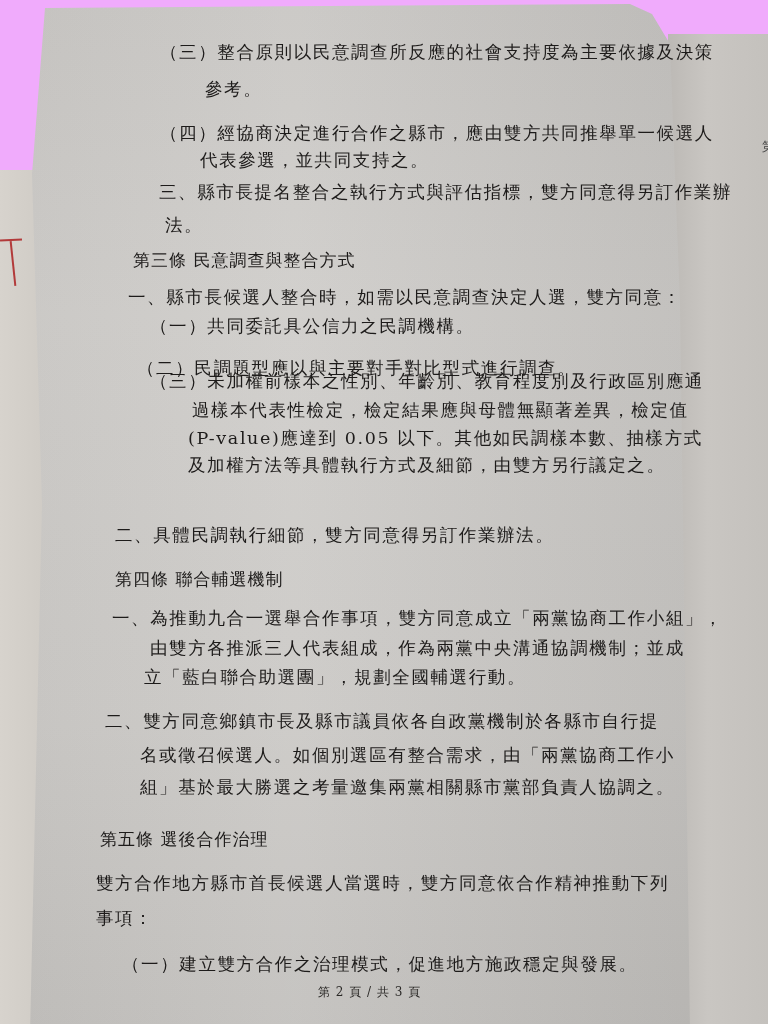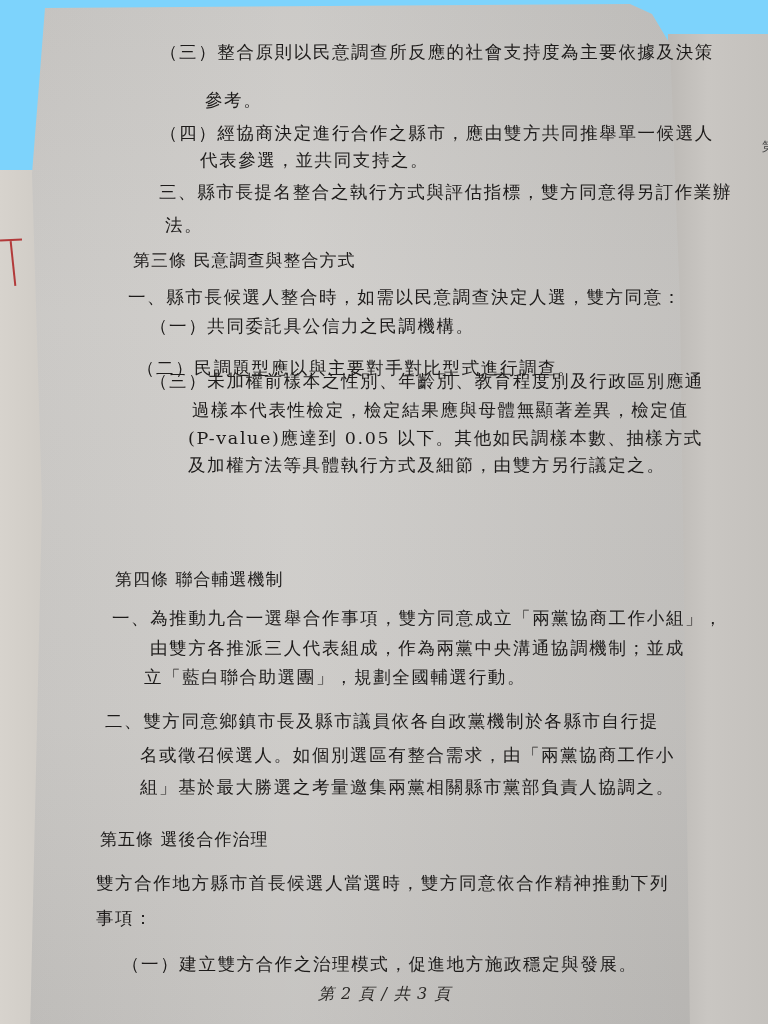"（三）整合原則以民意調查所反應的社會支持度為主要依據及決策" .scene { background: #7dd3fc -> #f0abfc }
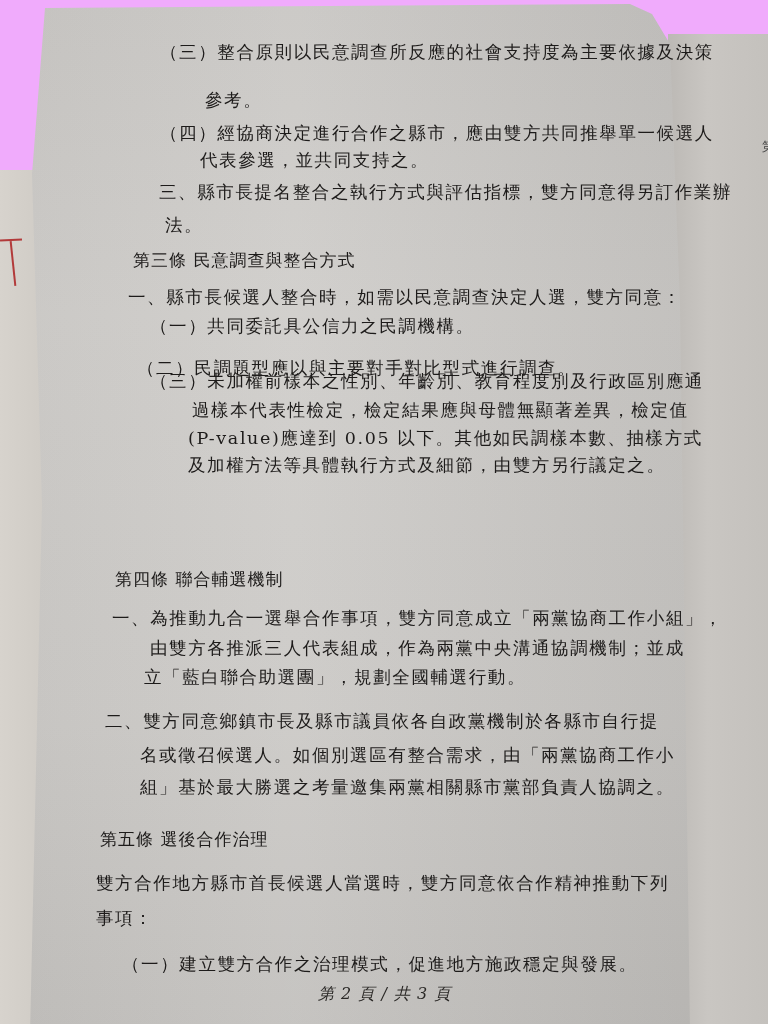"參考。" div.text { top: 92px -> 81px }
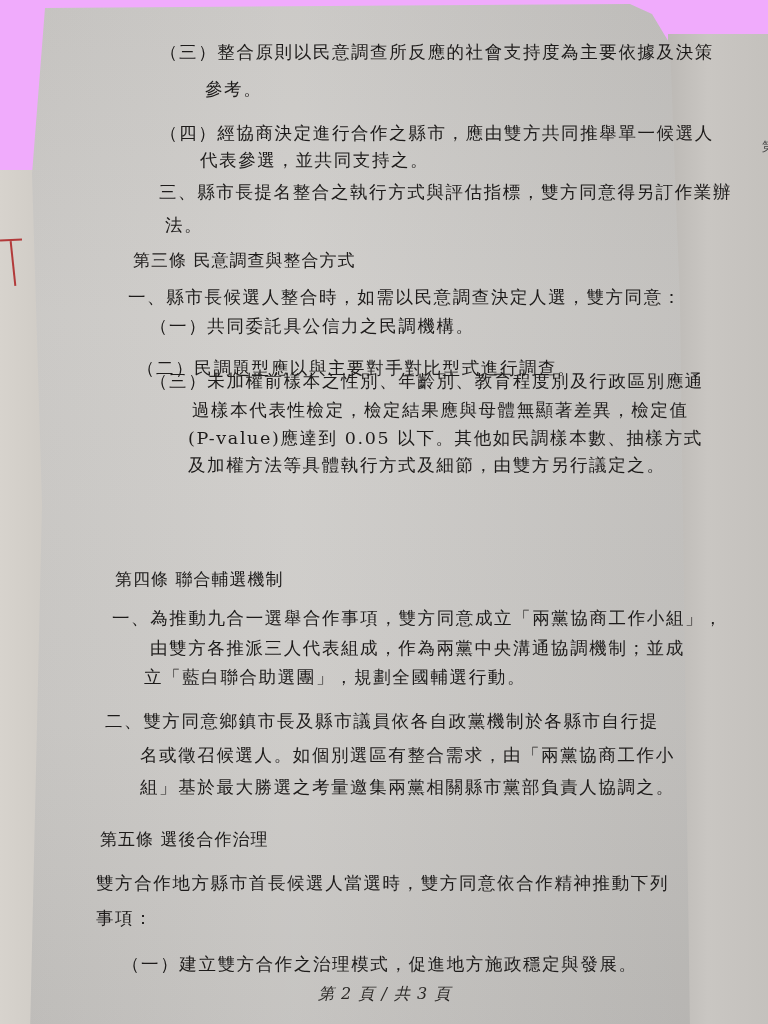"二、具體民調執行細節，雙方同意得另訂作業辦法。" div.text { html: none -> <div>二、具體民調執行細節，雙方同意得另訂作業辦法。</div> }
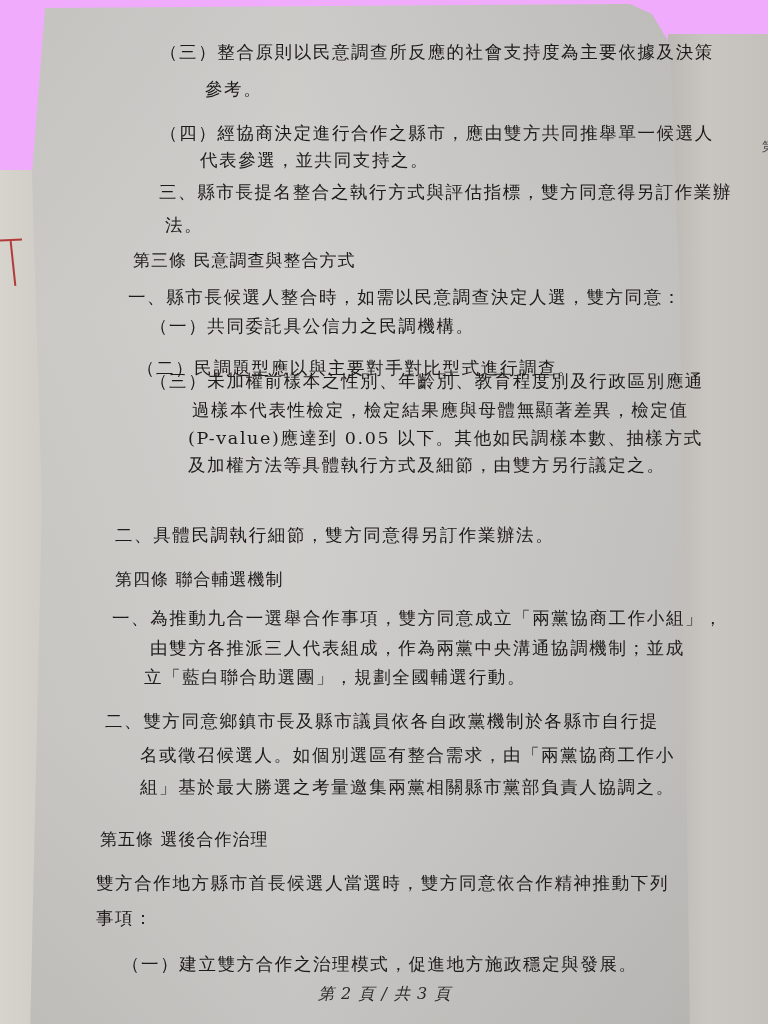"第 2 頁 / 共" .footer { font-size: 16px -> 12px; font-style: italic -> none }
